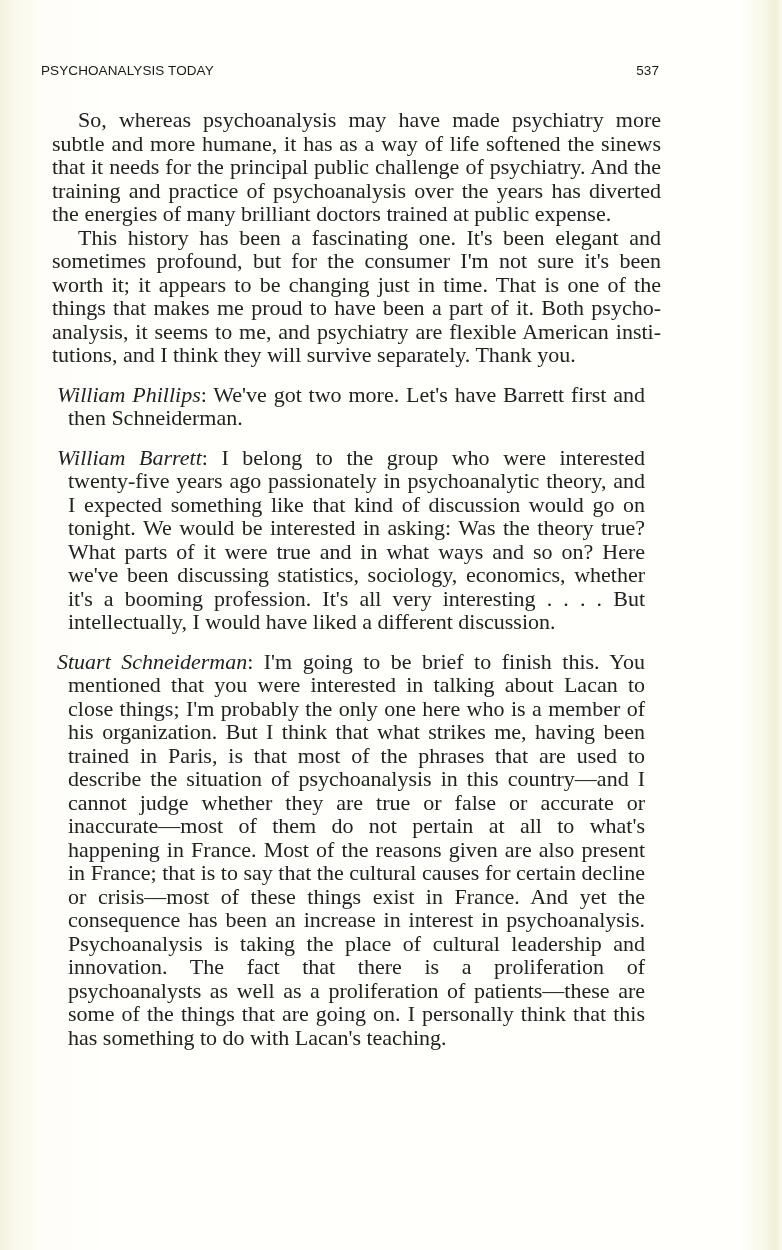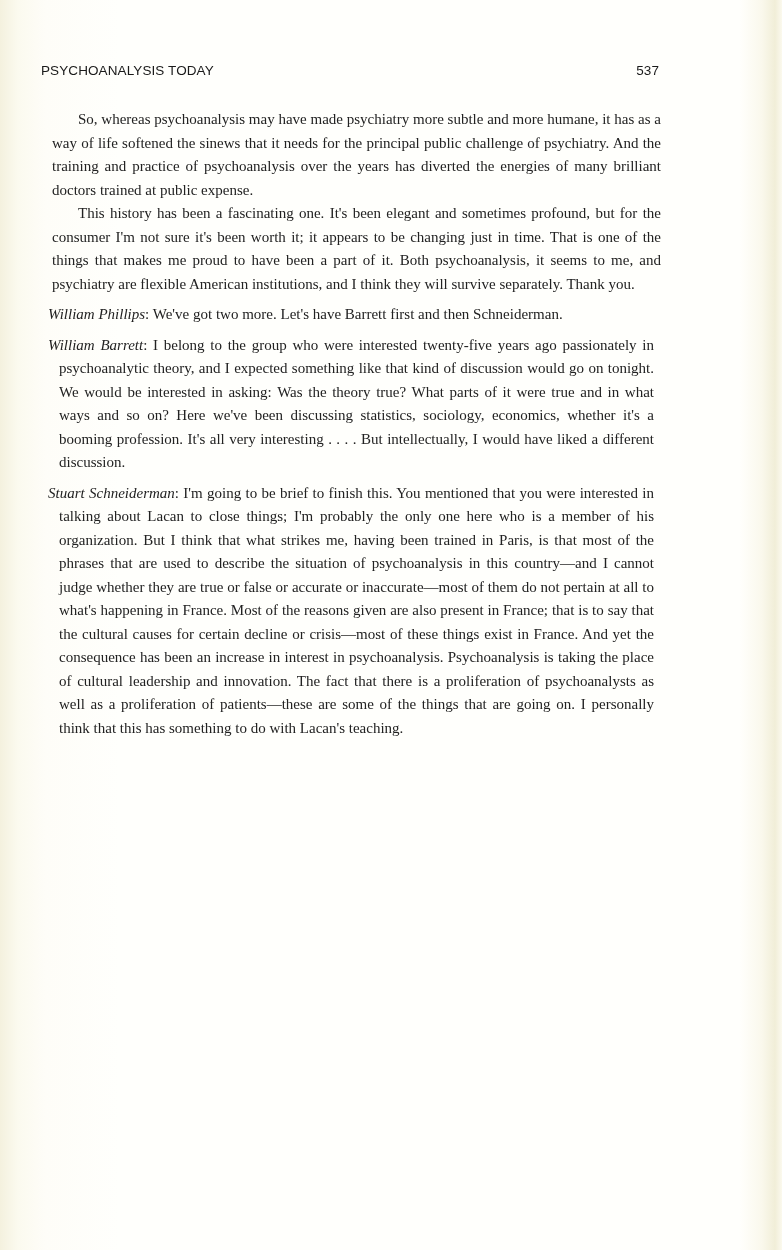"So, whereas psychoanalysis may have" .body-text { font-size: 15px -> 22px }
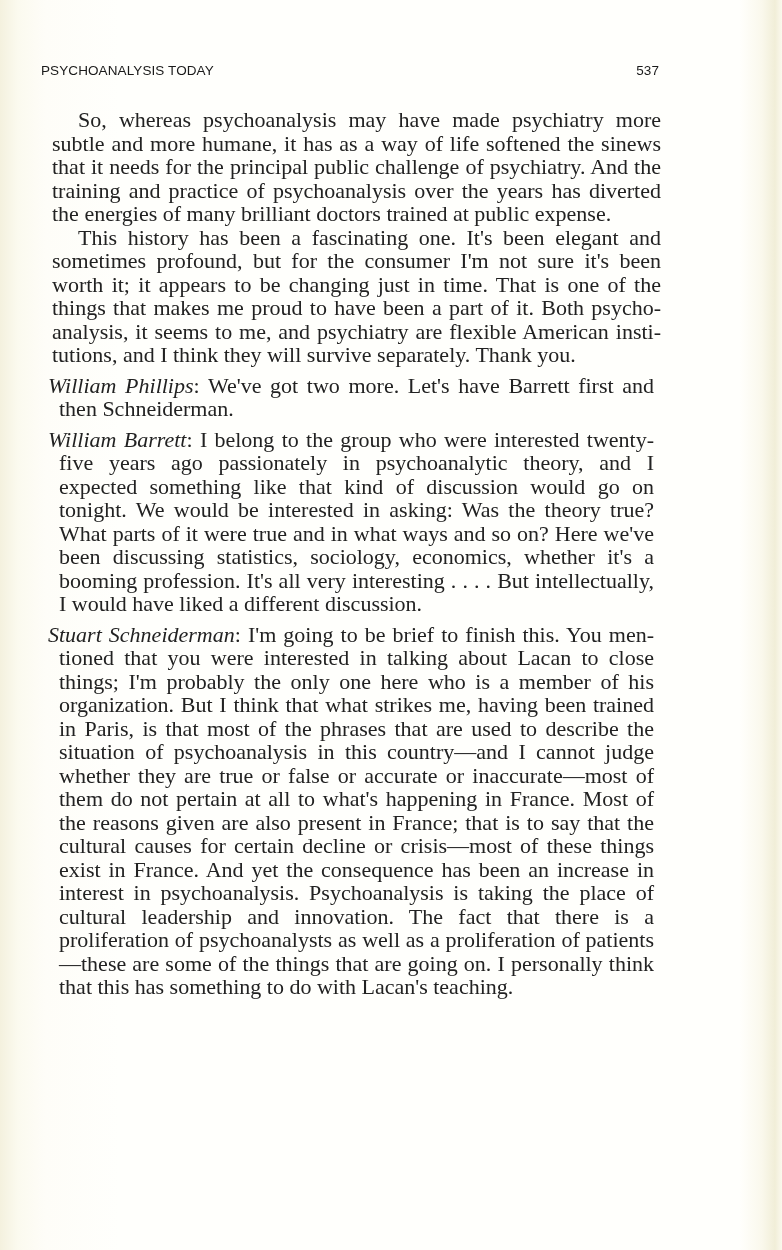"William Phillips: We've got two" .speech { margin: 7px -> 16px }
